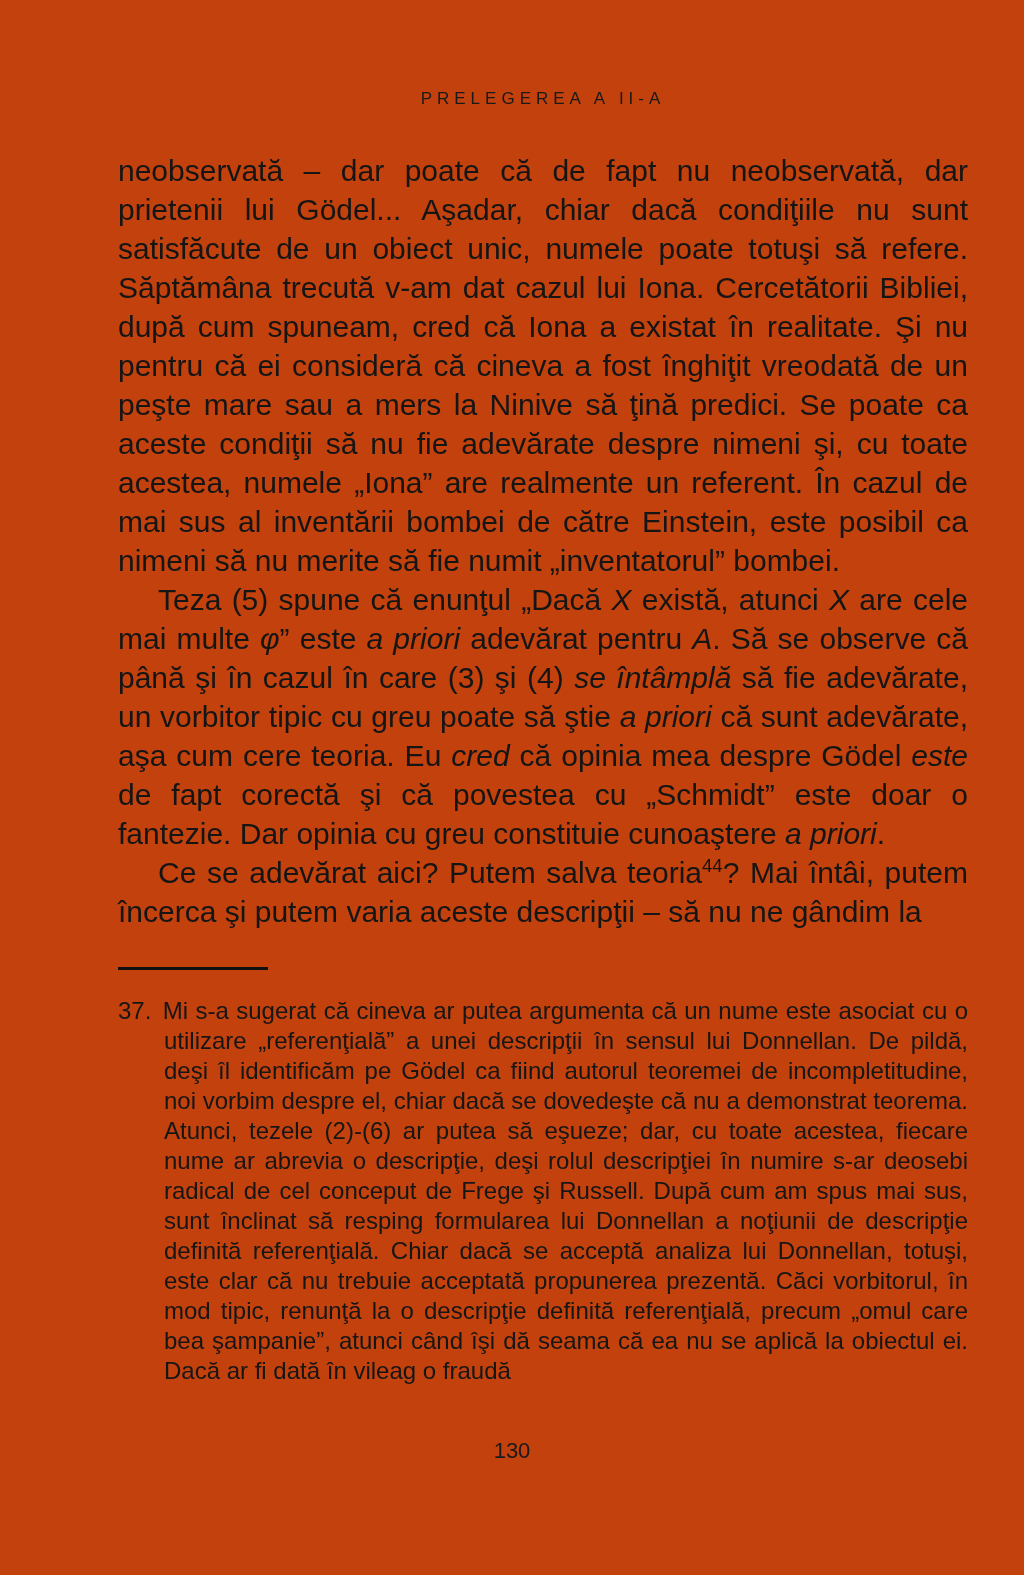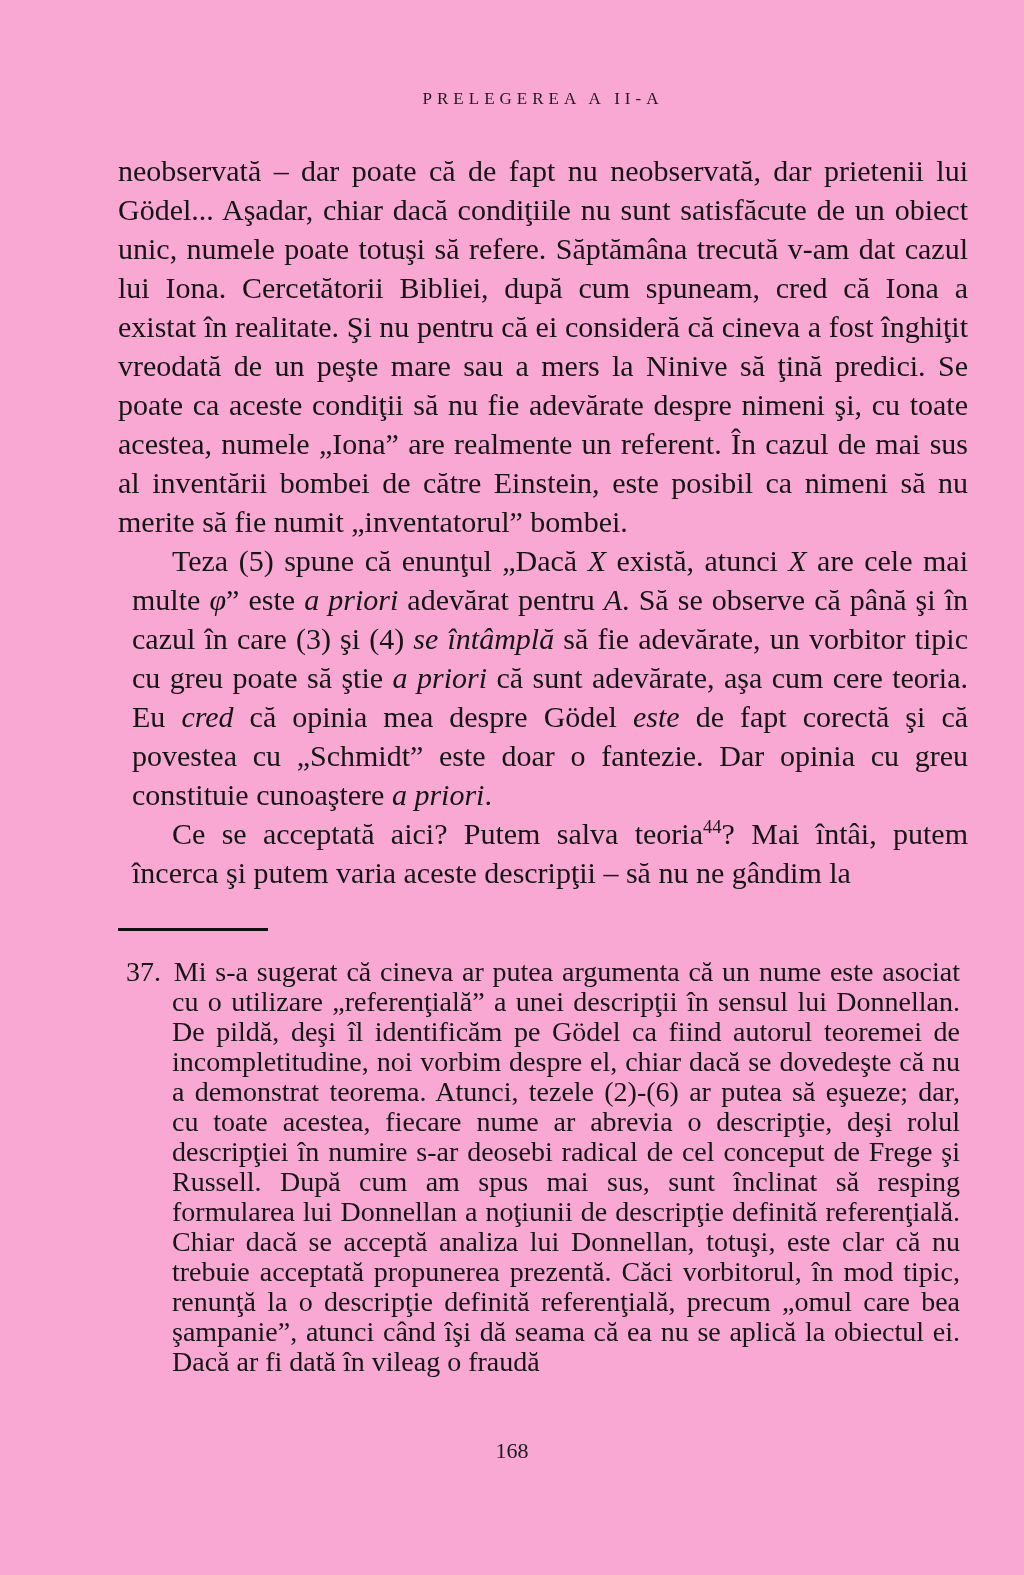"PRELEGEREA A II-A" .page { background: #f9a8d4 -> #c2410c; font-family: Liberation Serif, serif -> Liberation Sans, sans-serif }
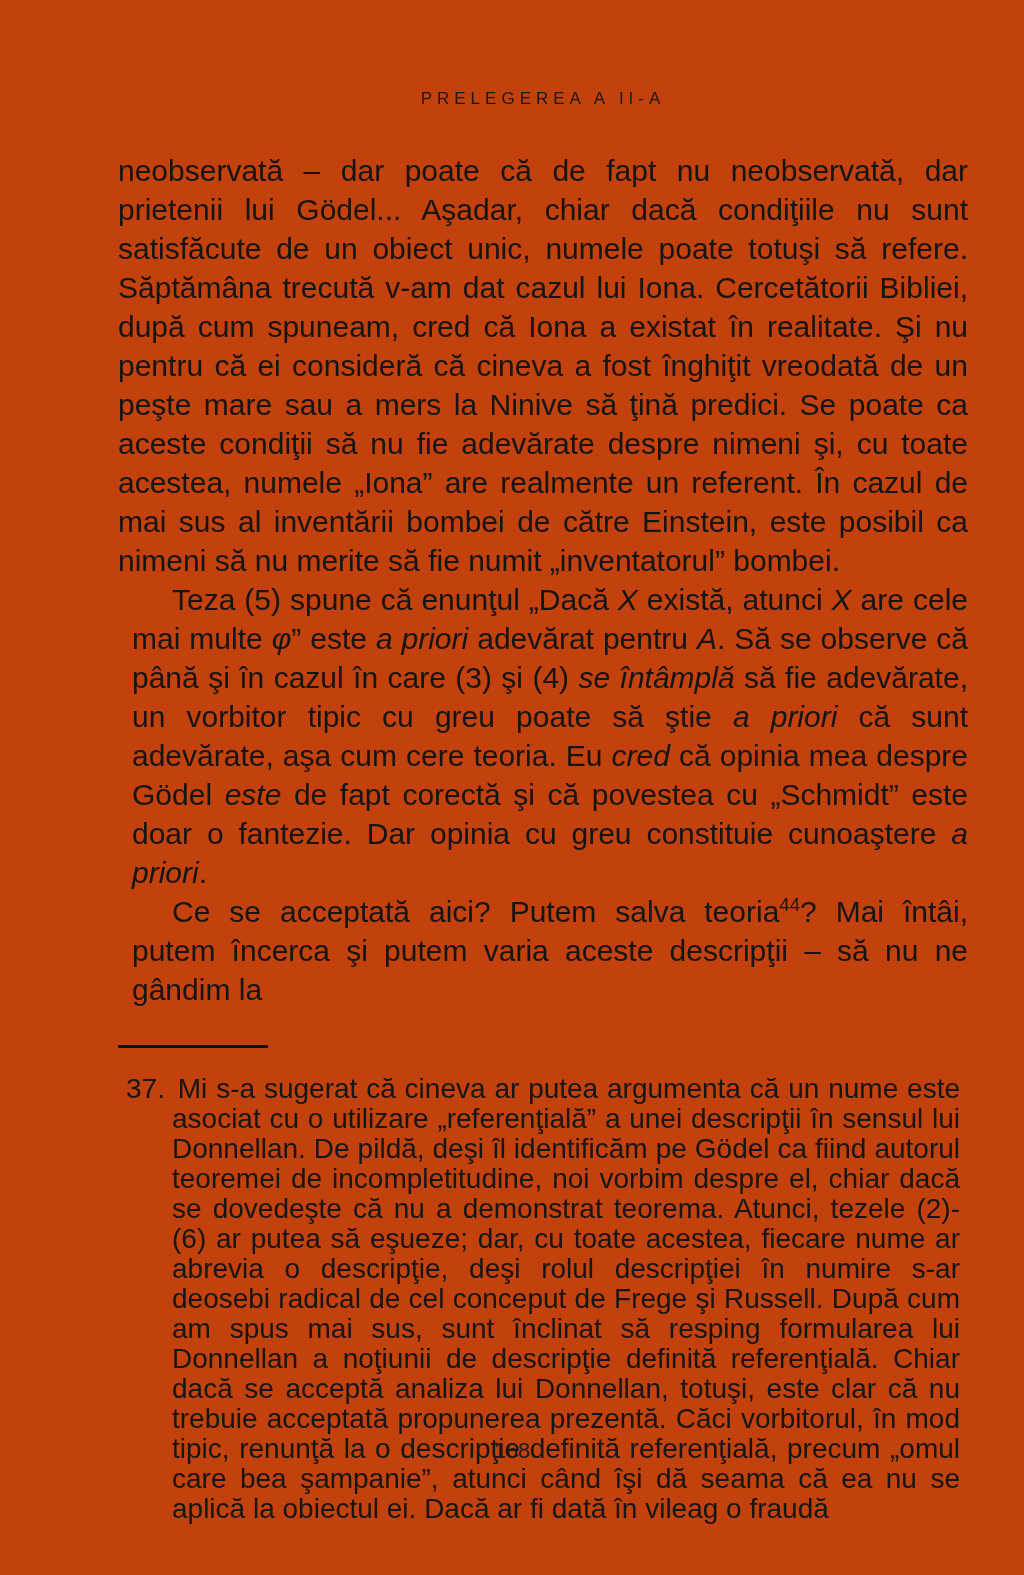"Teza (5) spune că enunţul" .body-text p.indent { margin-left: 14px -> none }
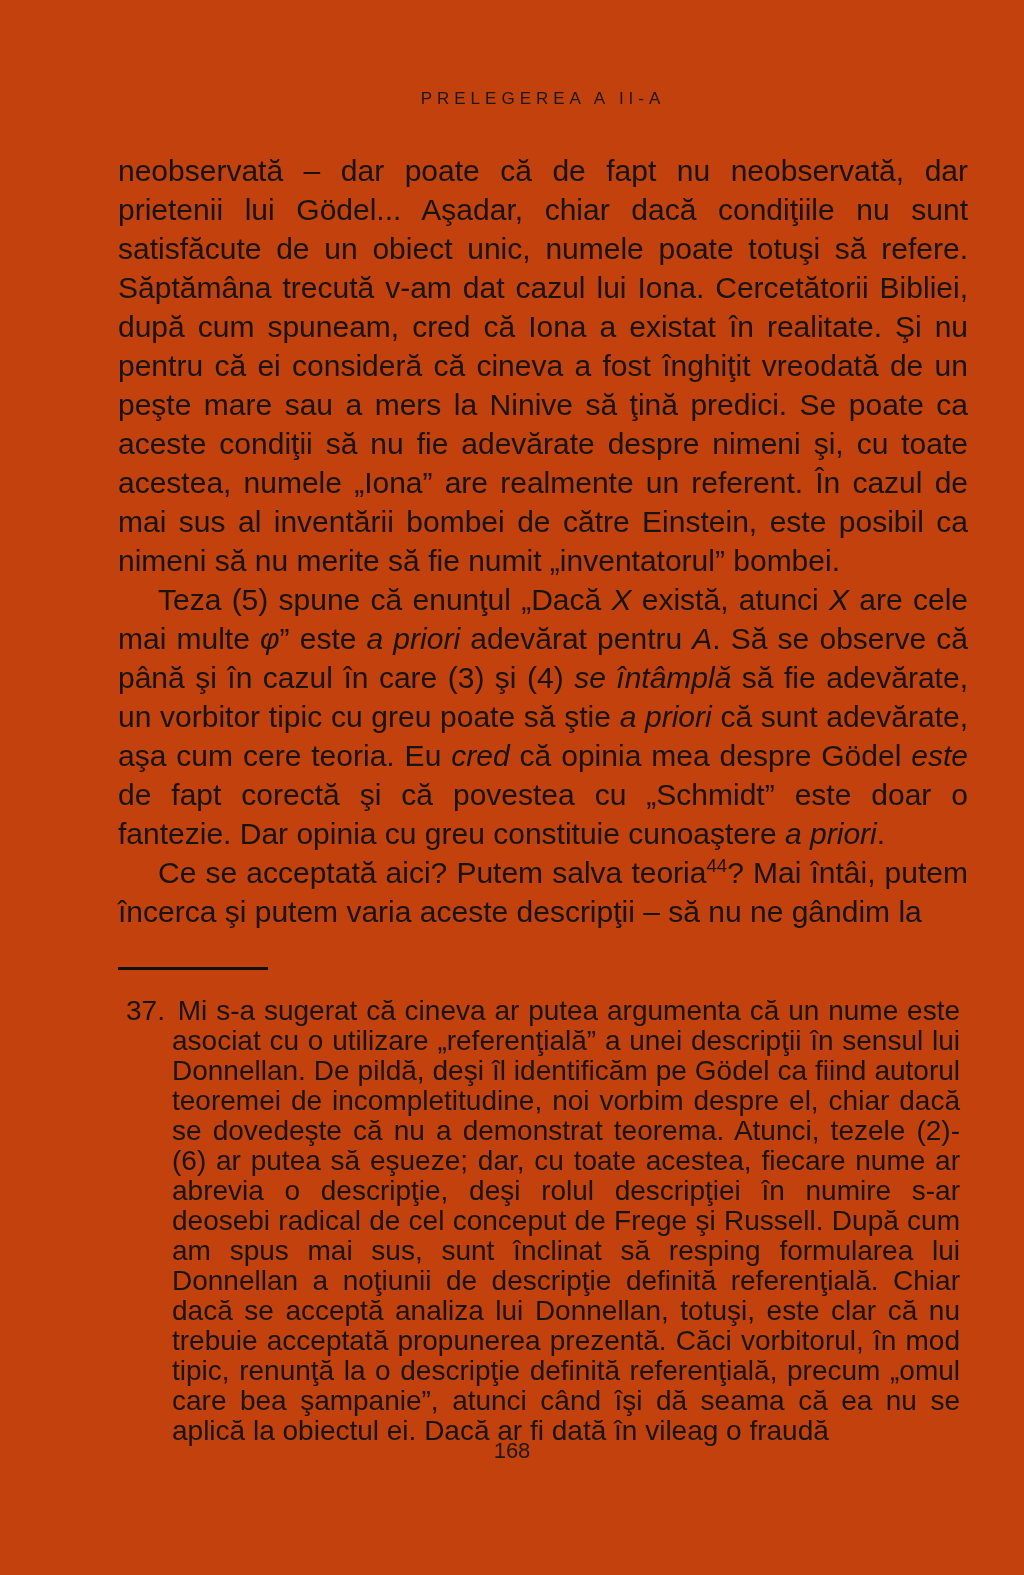"Ce se acceptată aici? Putem" span { text: acceptată -> adevărat }
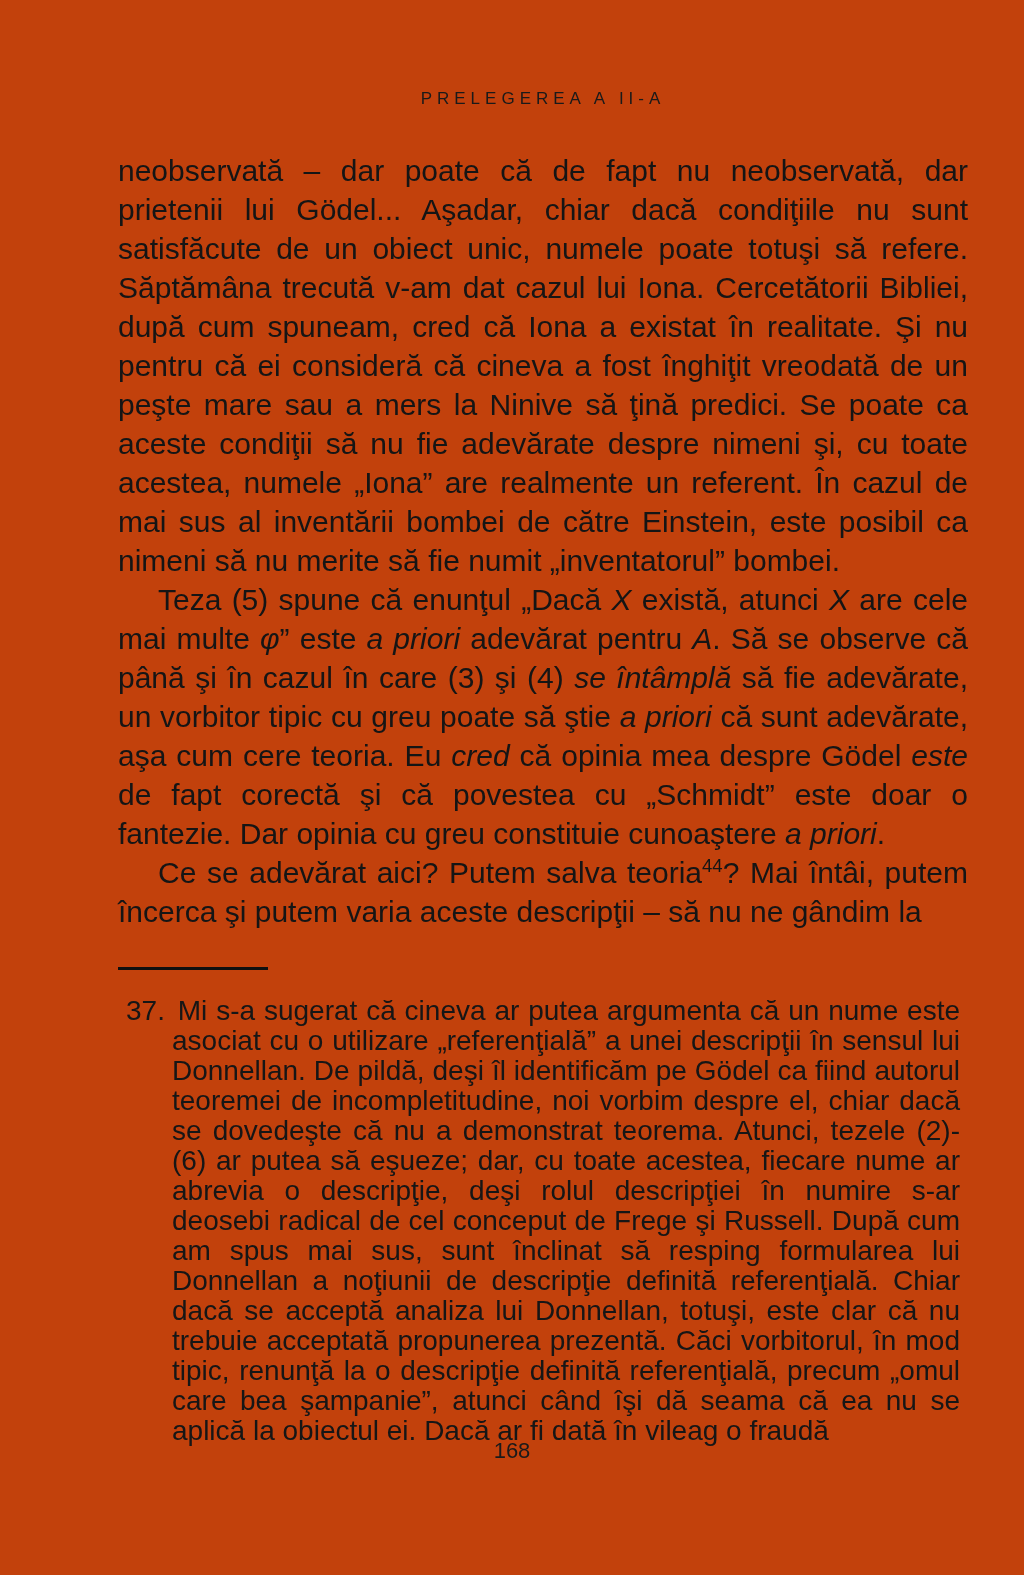"37. Mi s-a sugerat că" .footnote p { font-size: 28px -> 24px; margin: 8px -> 0 }
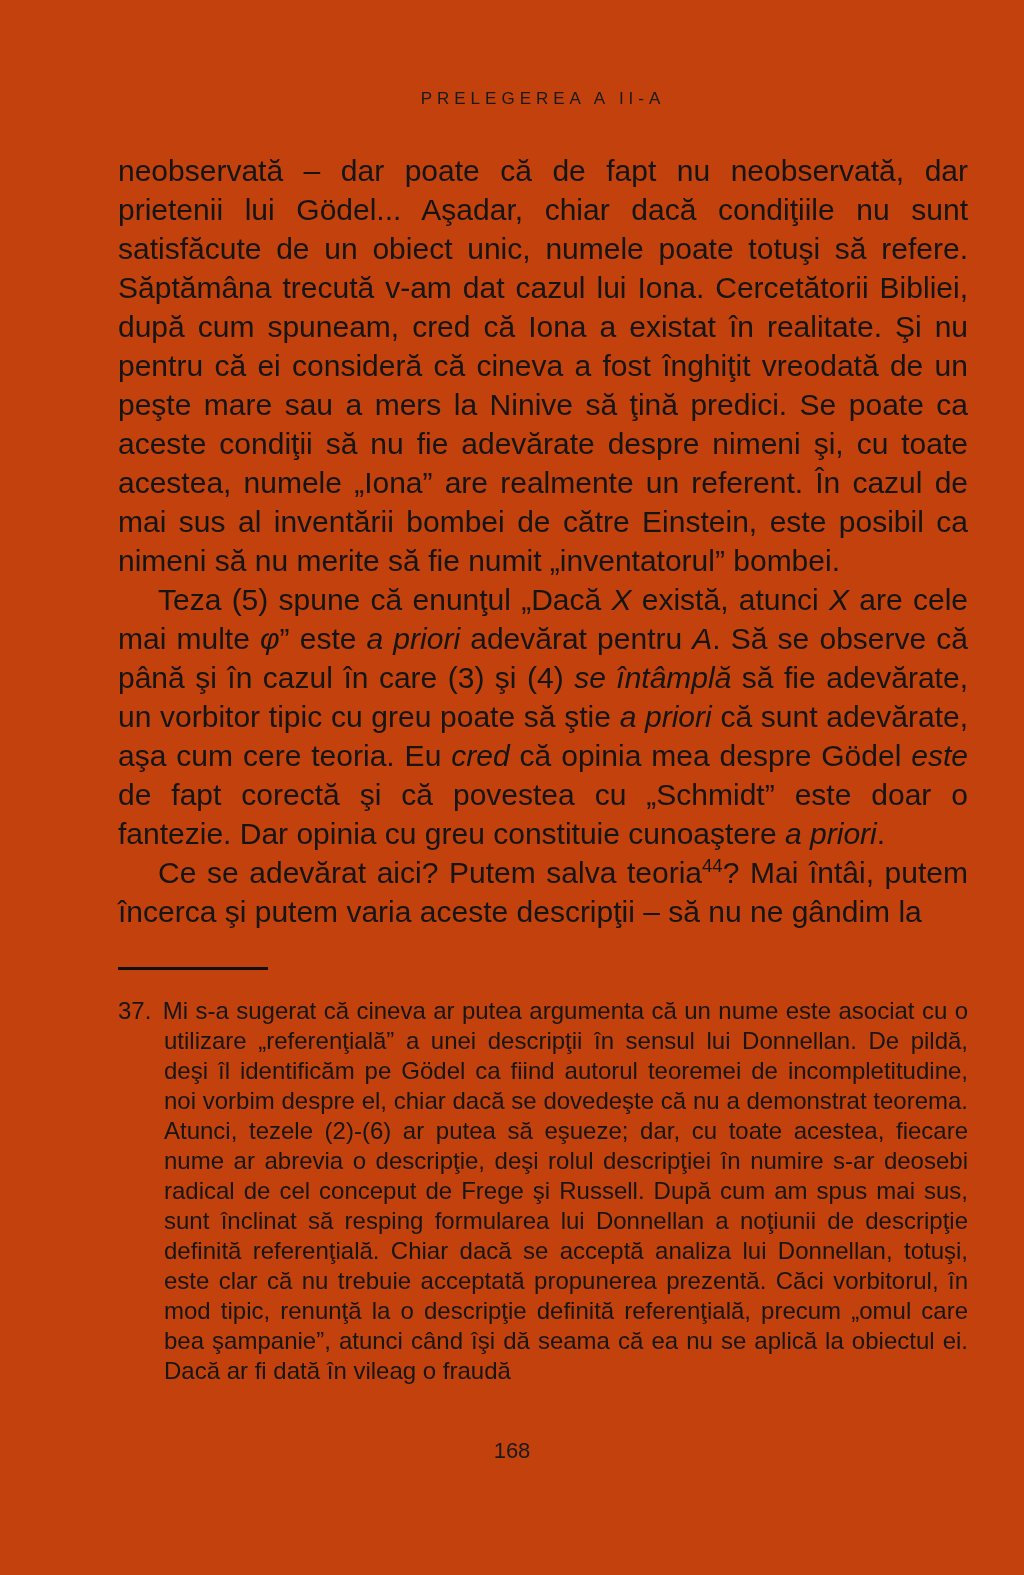"168" footer.page-number { text: 168 -> 130 }
